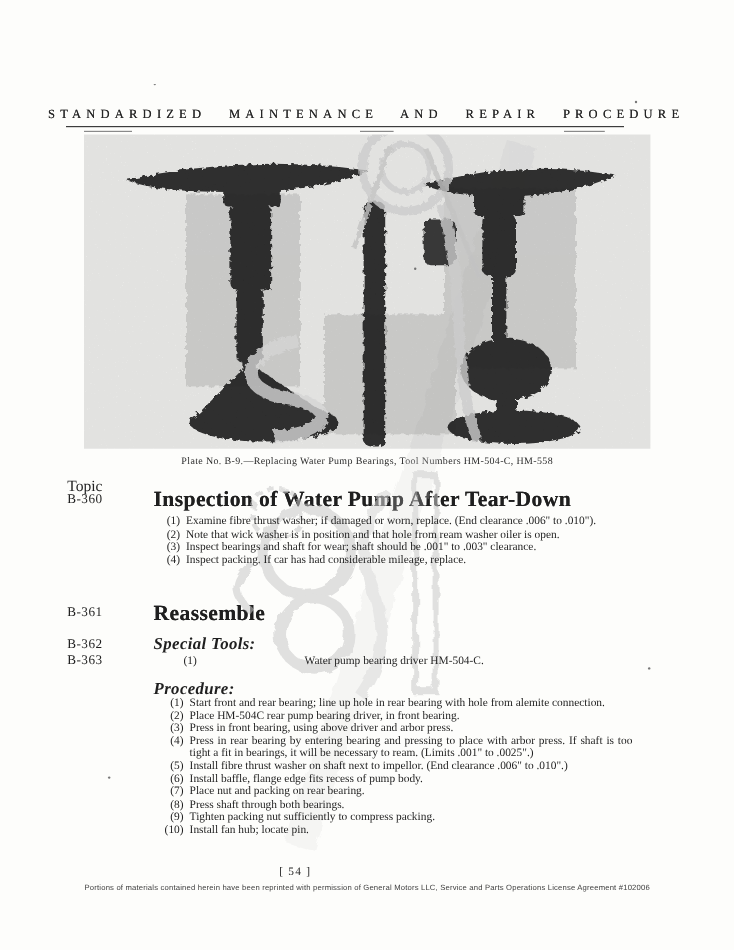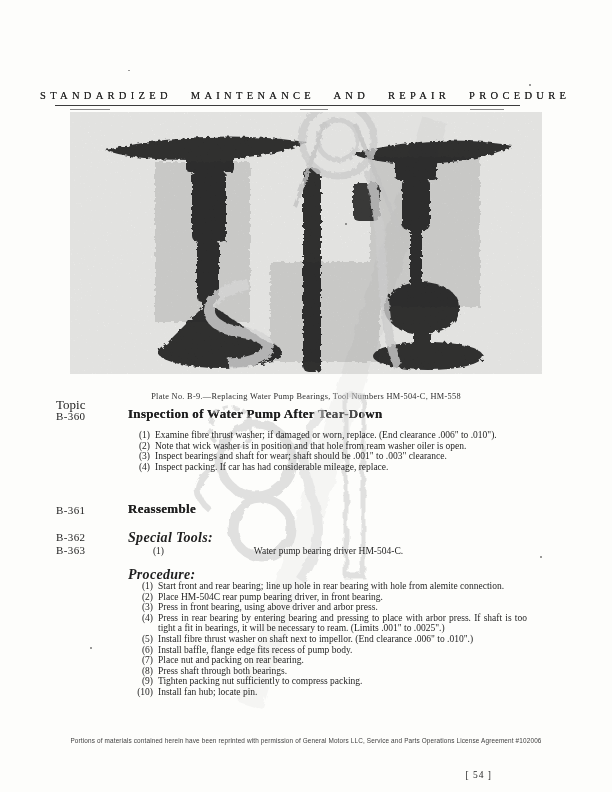"Plate No. B-9.—Replacing Water Pump" .caption { top: 392px -> 380px }
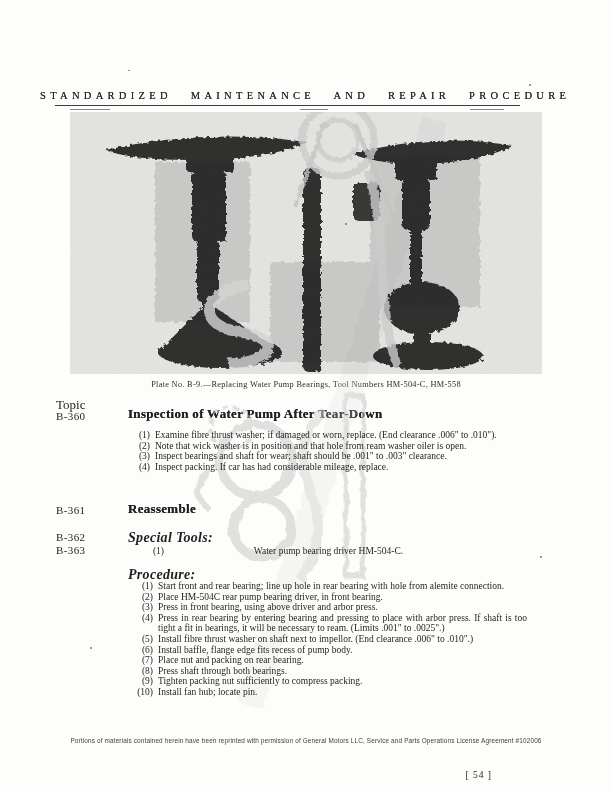"Inspection of Water Pump After" .sec-head-lg { font-size: 13px -> 18px }
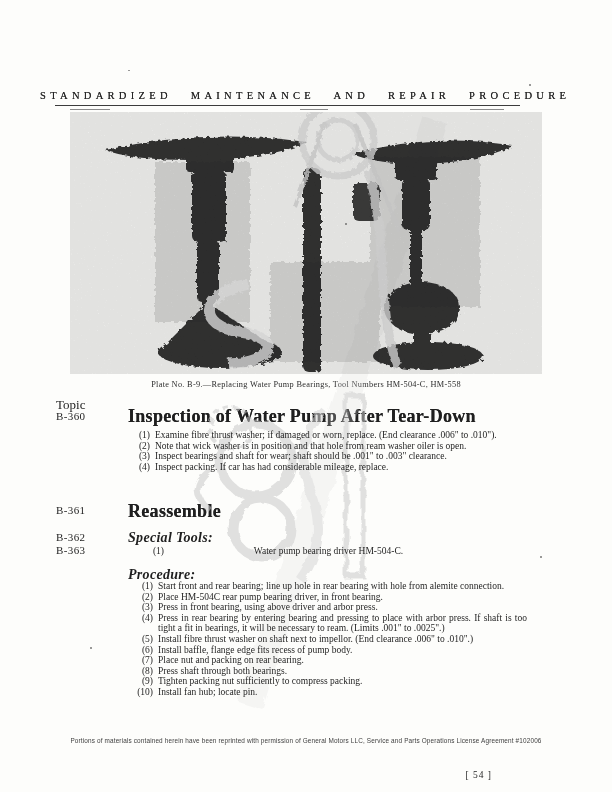"[ 54 ]" .page-num { margin-top: 48px -> none; text-align: right -> center }
